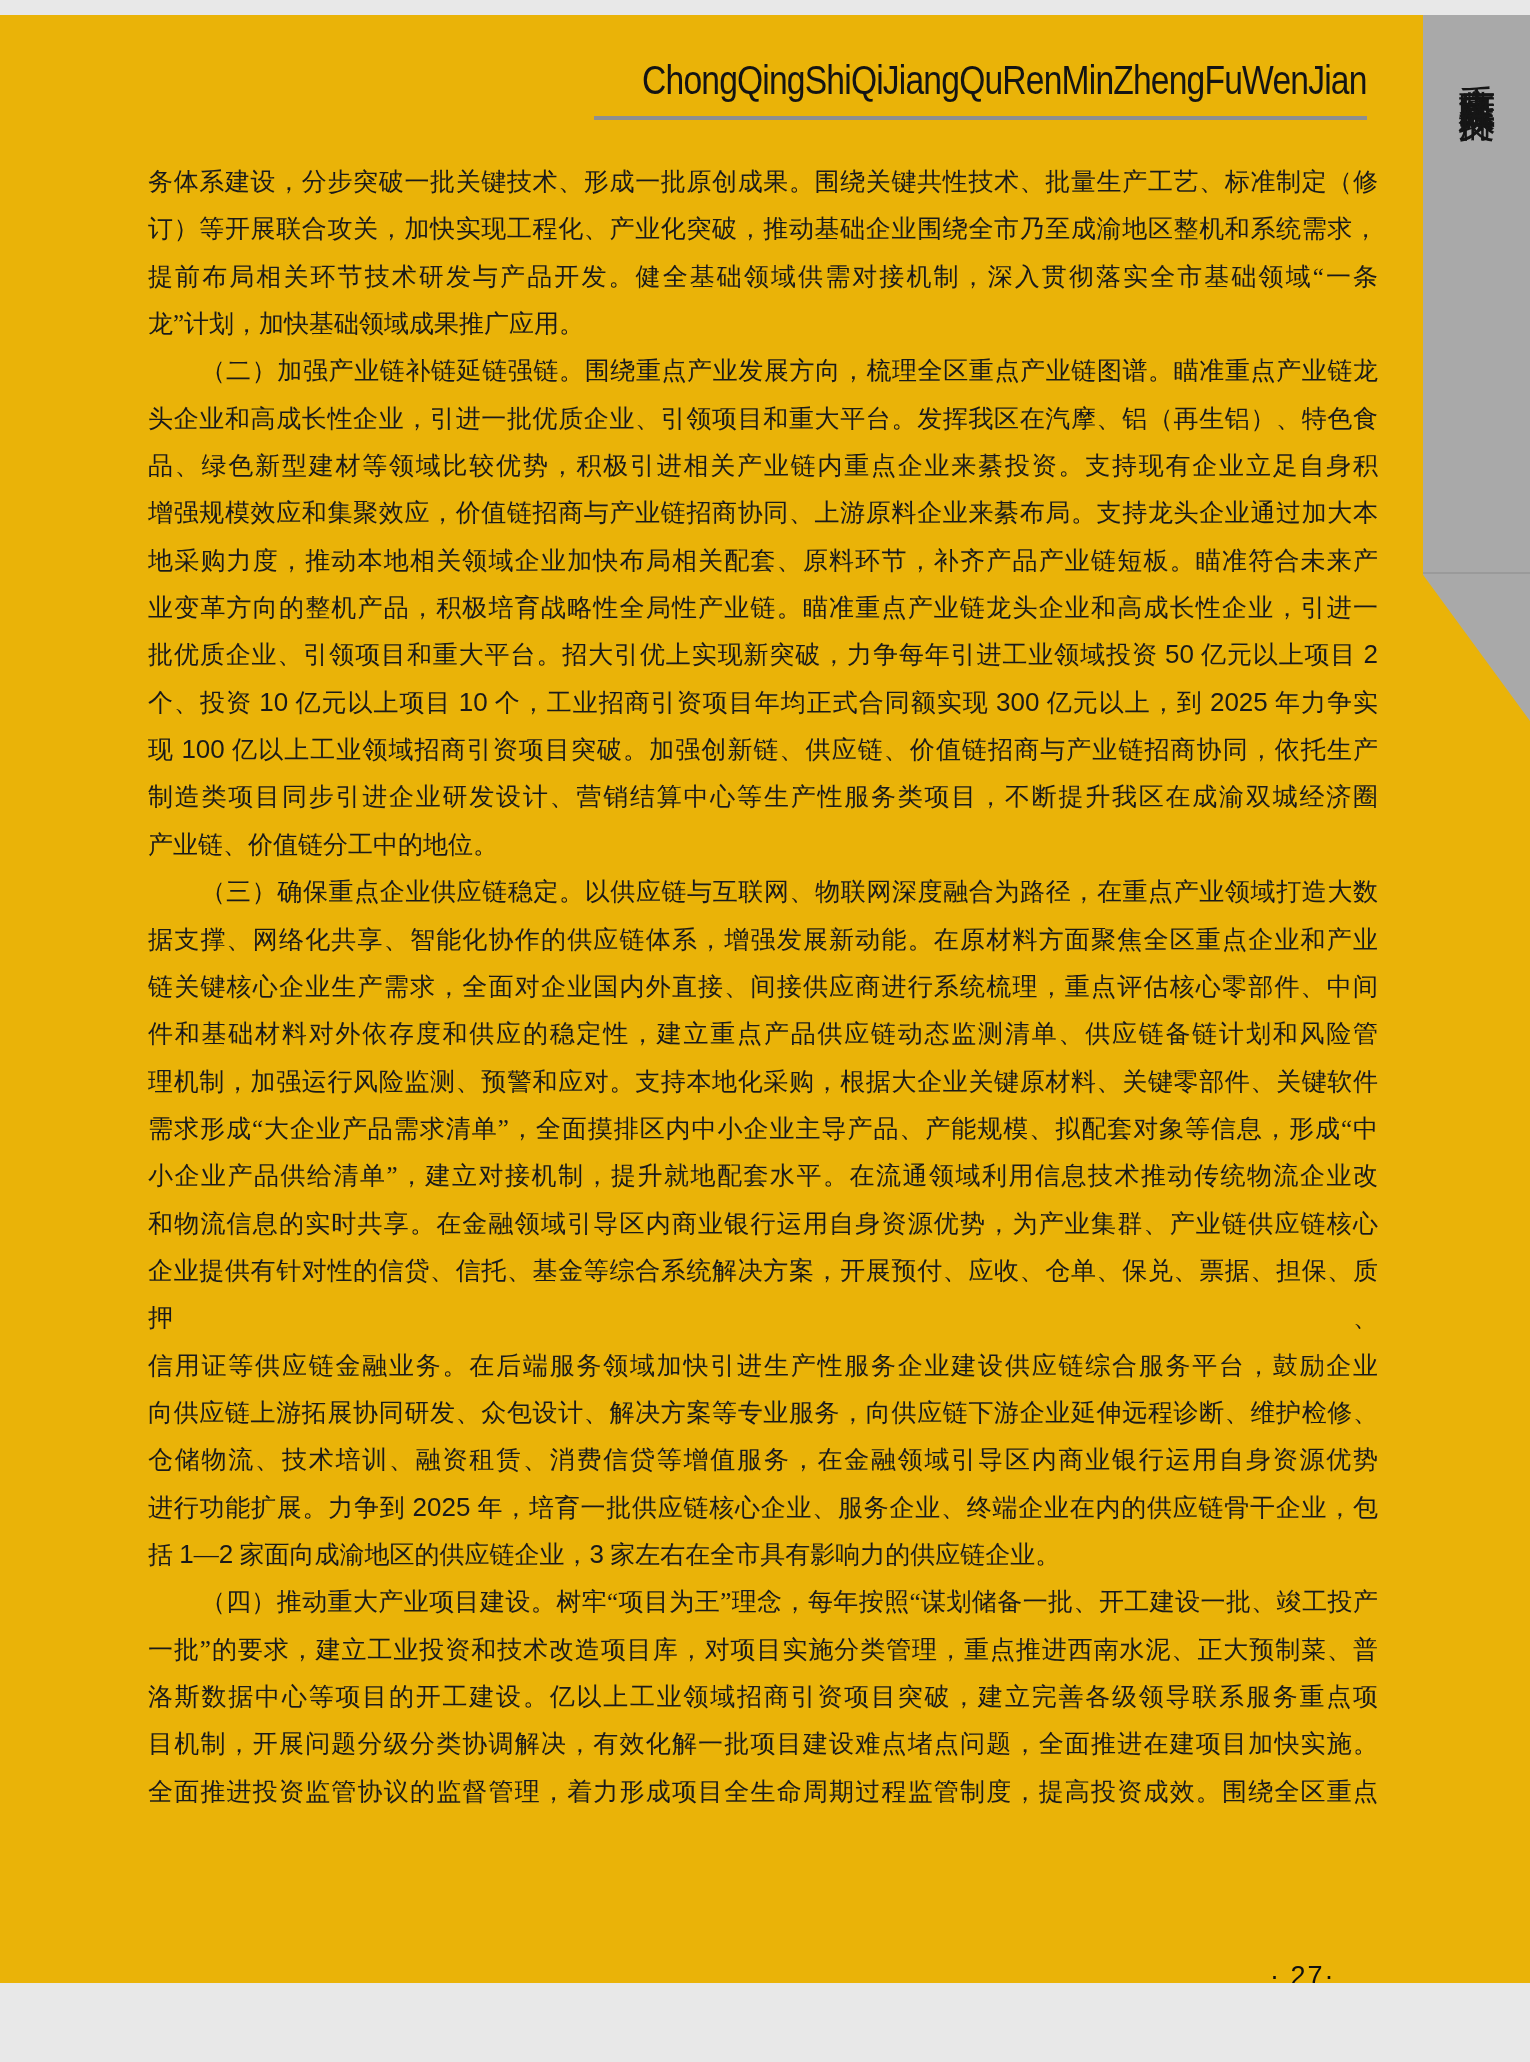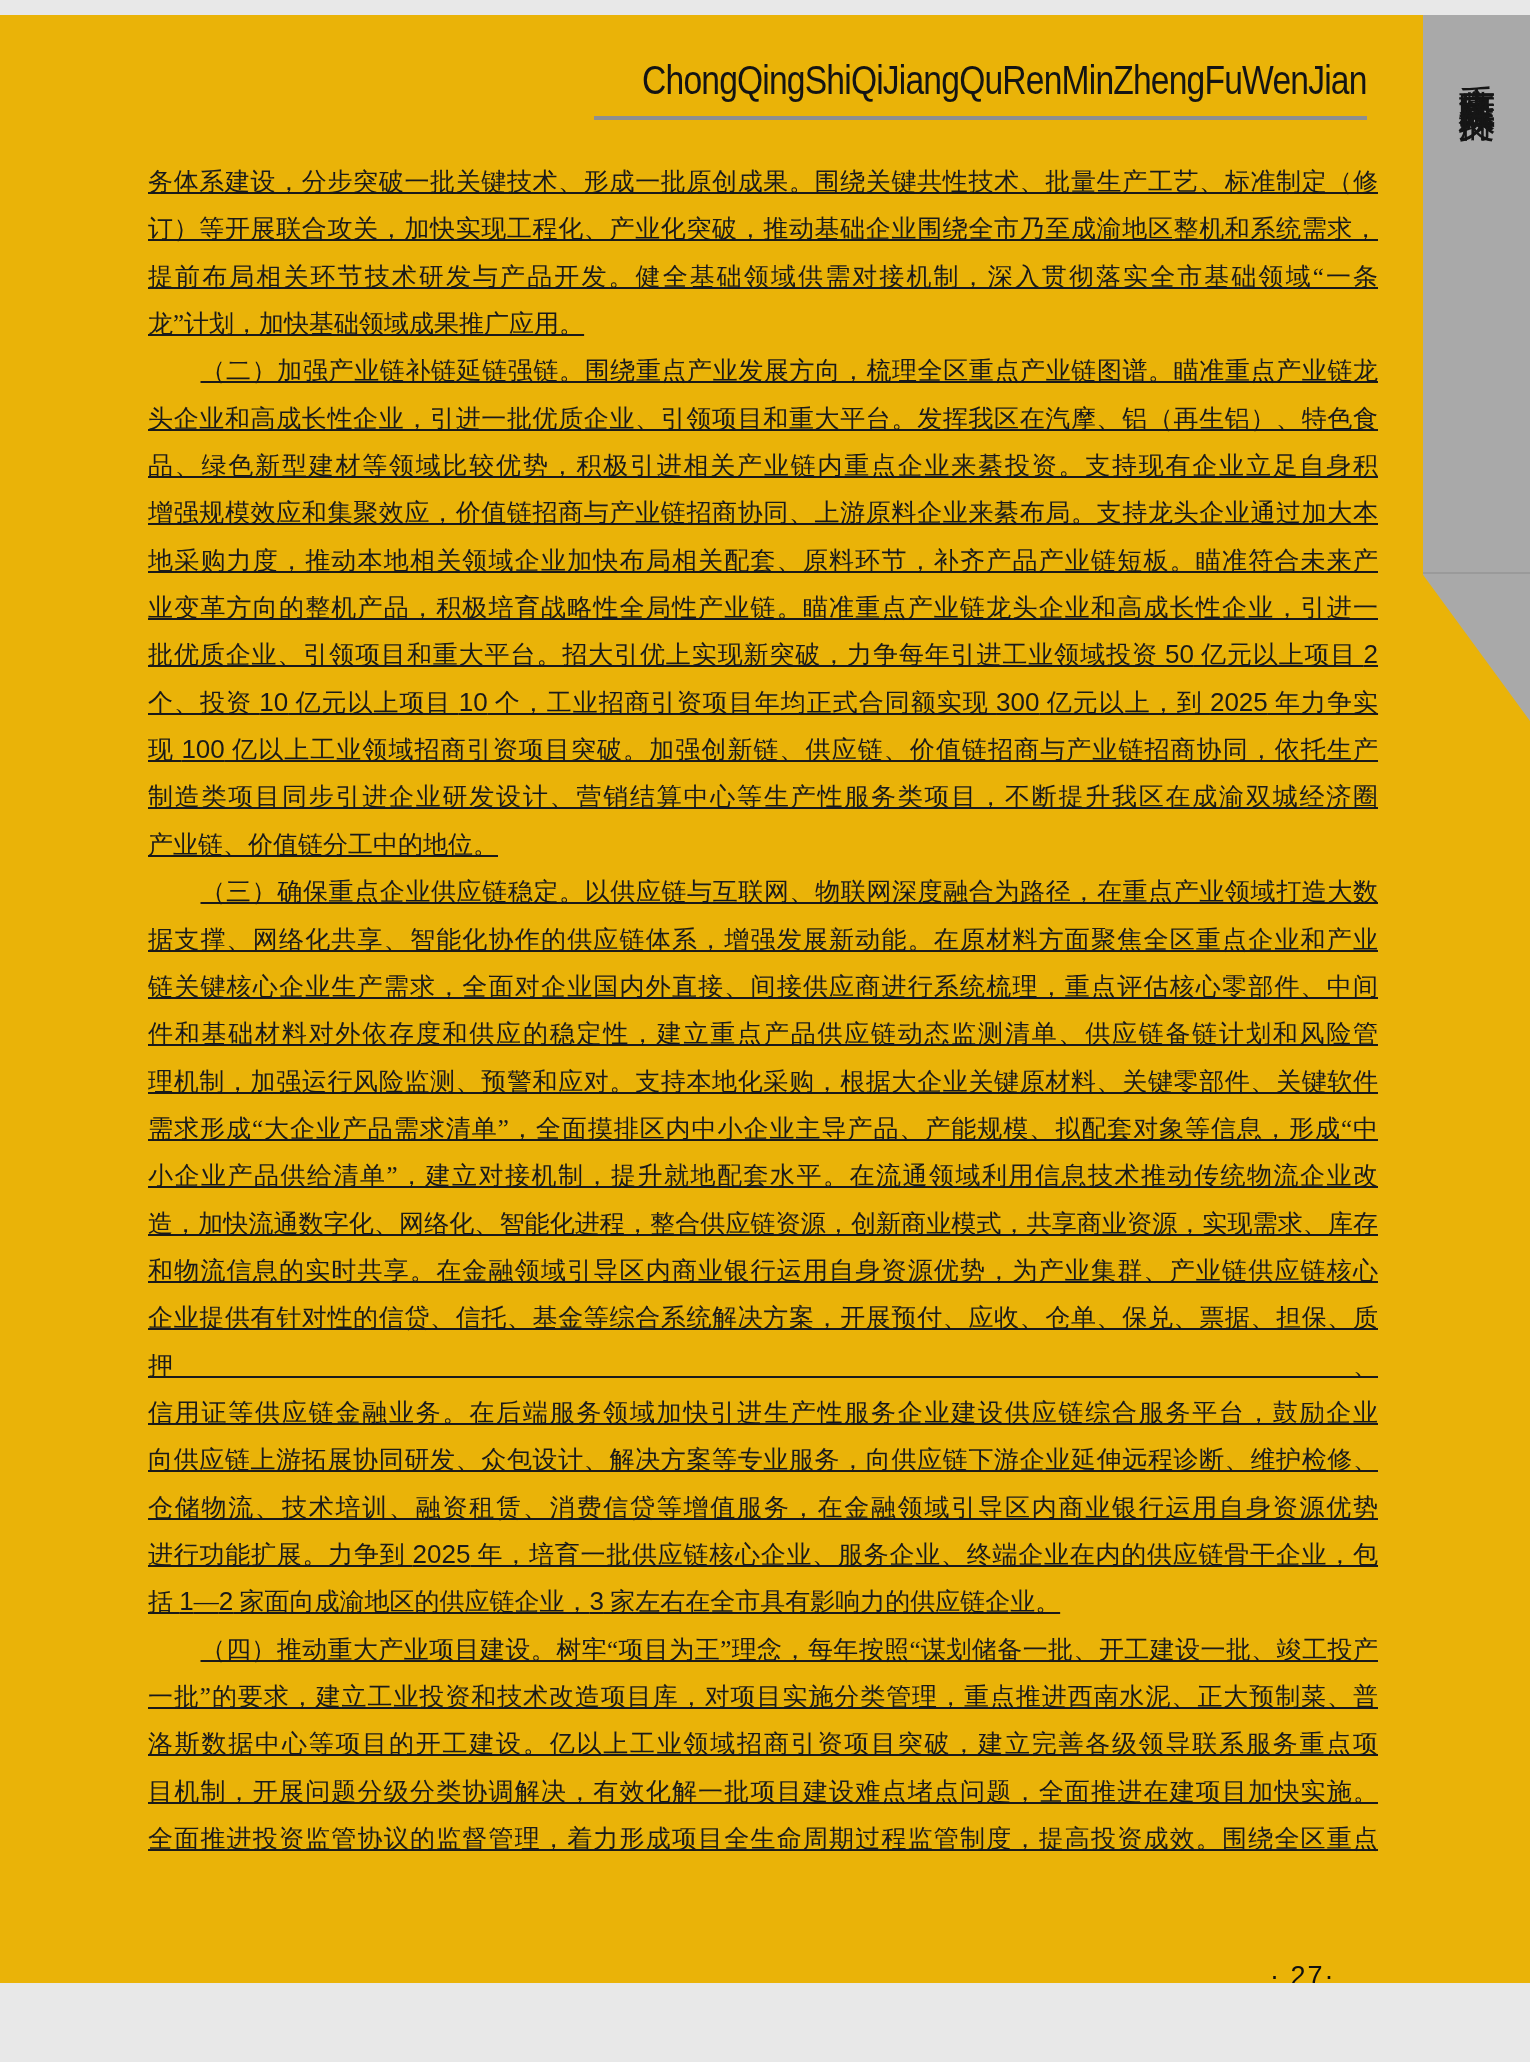"务体系建设，分步突破一批关键技术、形成一批原创成果。围绕关键共性技术、批量生产工" .bline { text-decoration: underline -> none }
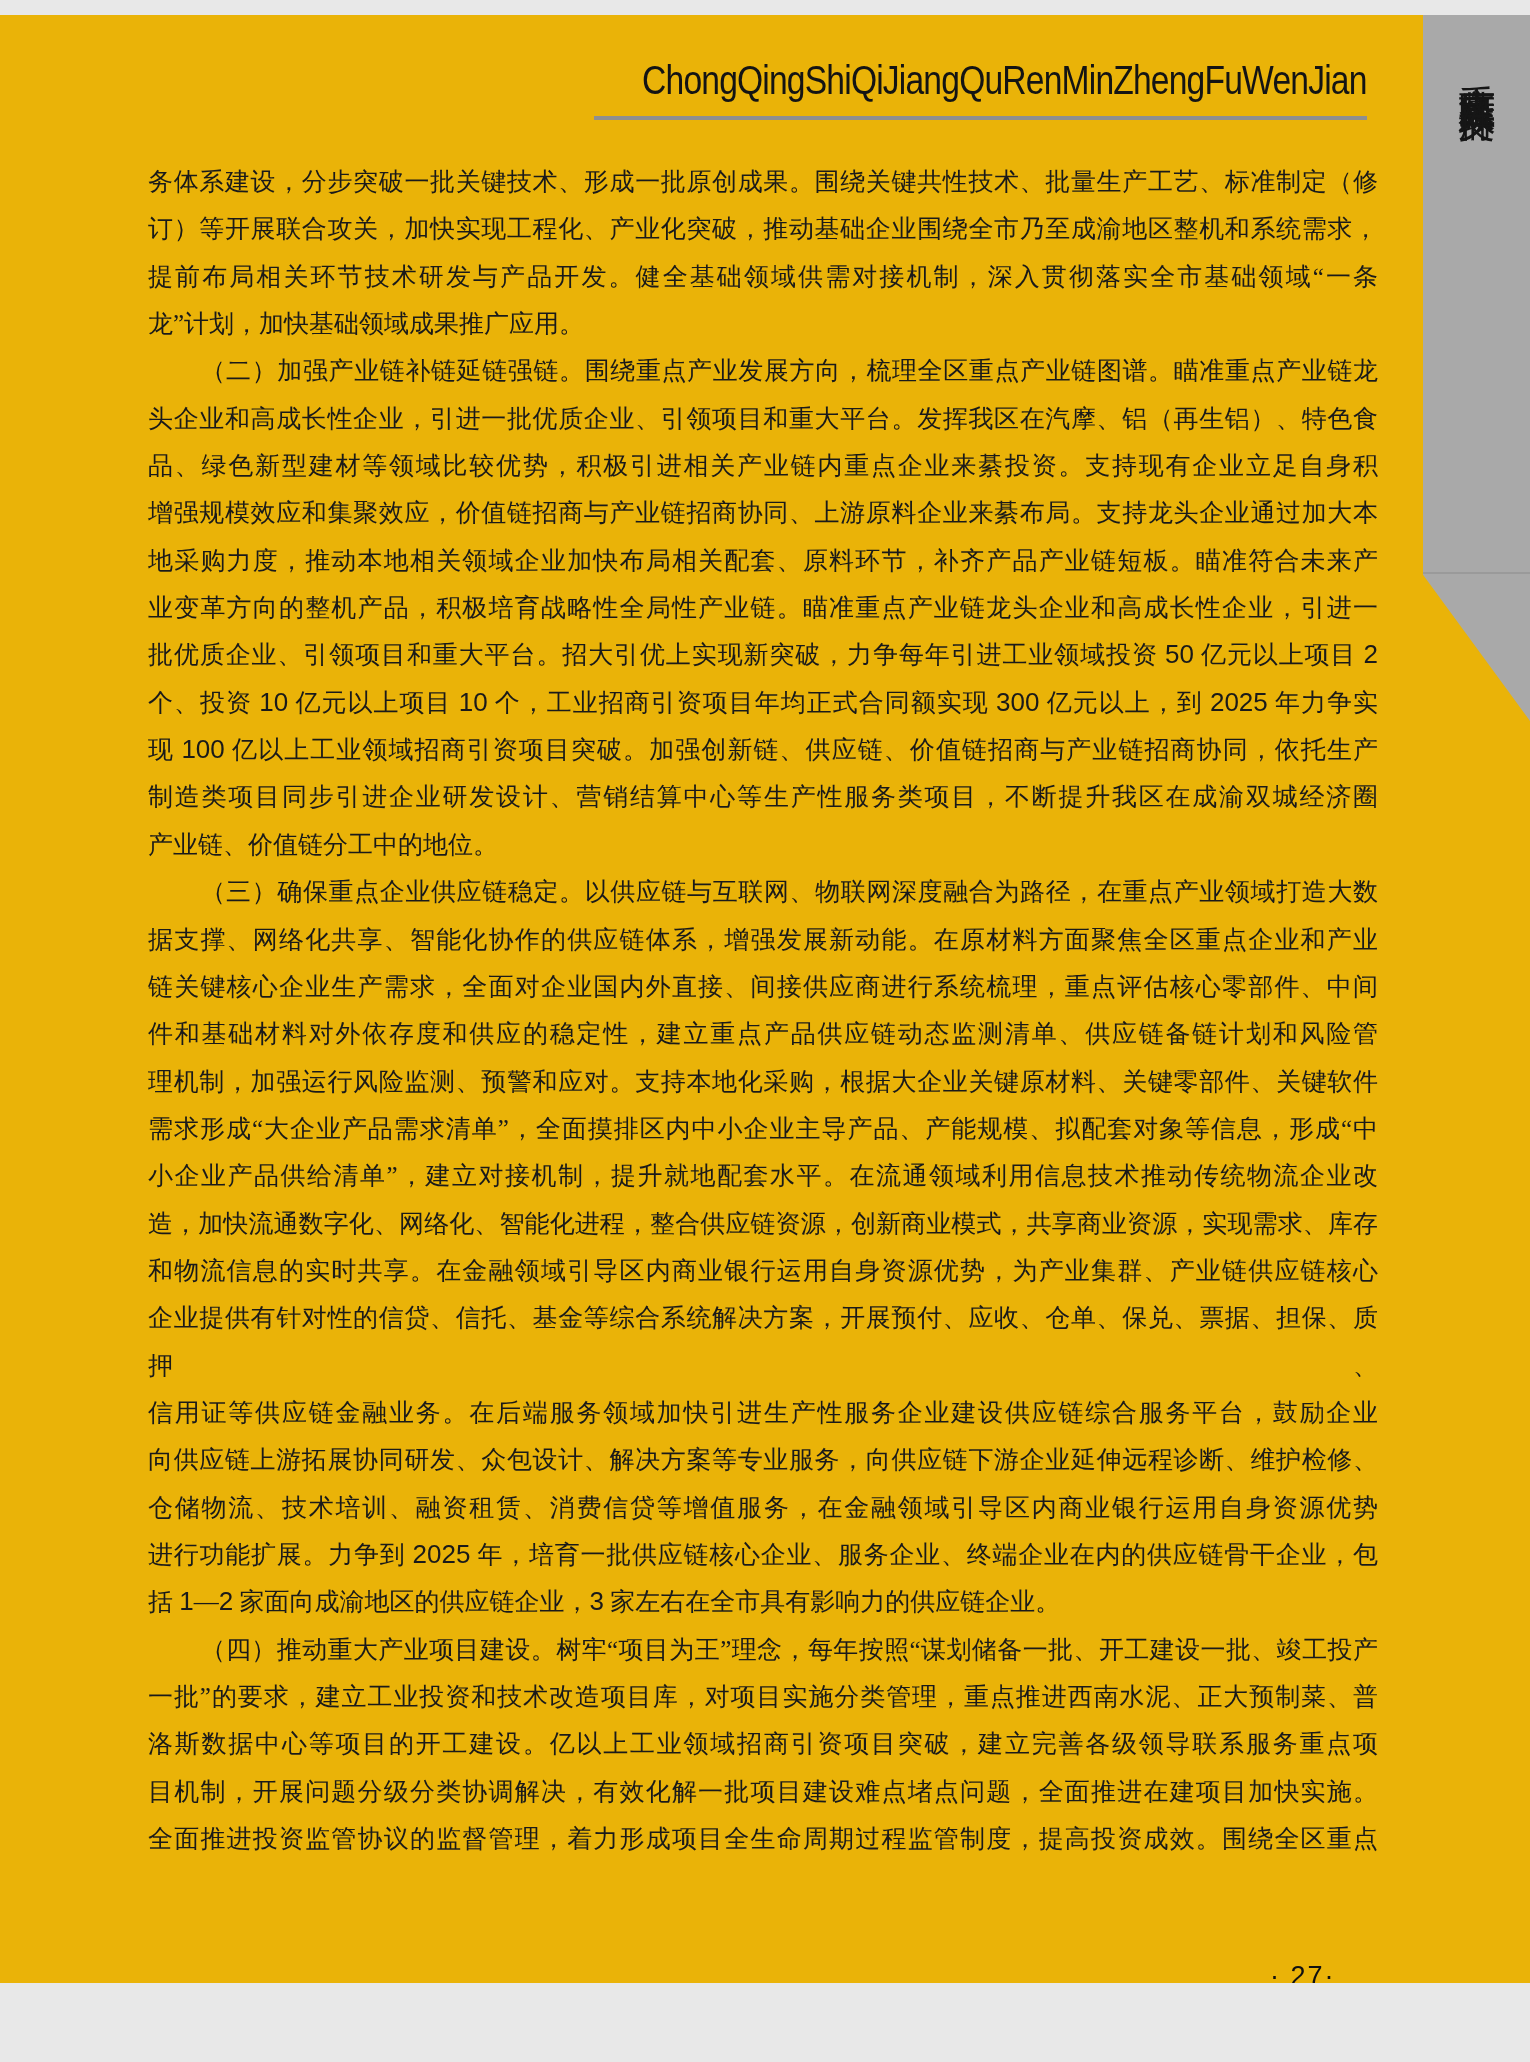"造，加快流通数字化、网络化、智能化进程，整合供应链资源，创新商业模式，共享商业资" div.bline { html: <div>造，加快流通数字化、网络化、智能化进程，整合供应链资源，创新商业模式，共享商业资源，实现需求、库存</div> -> none }
